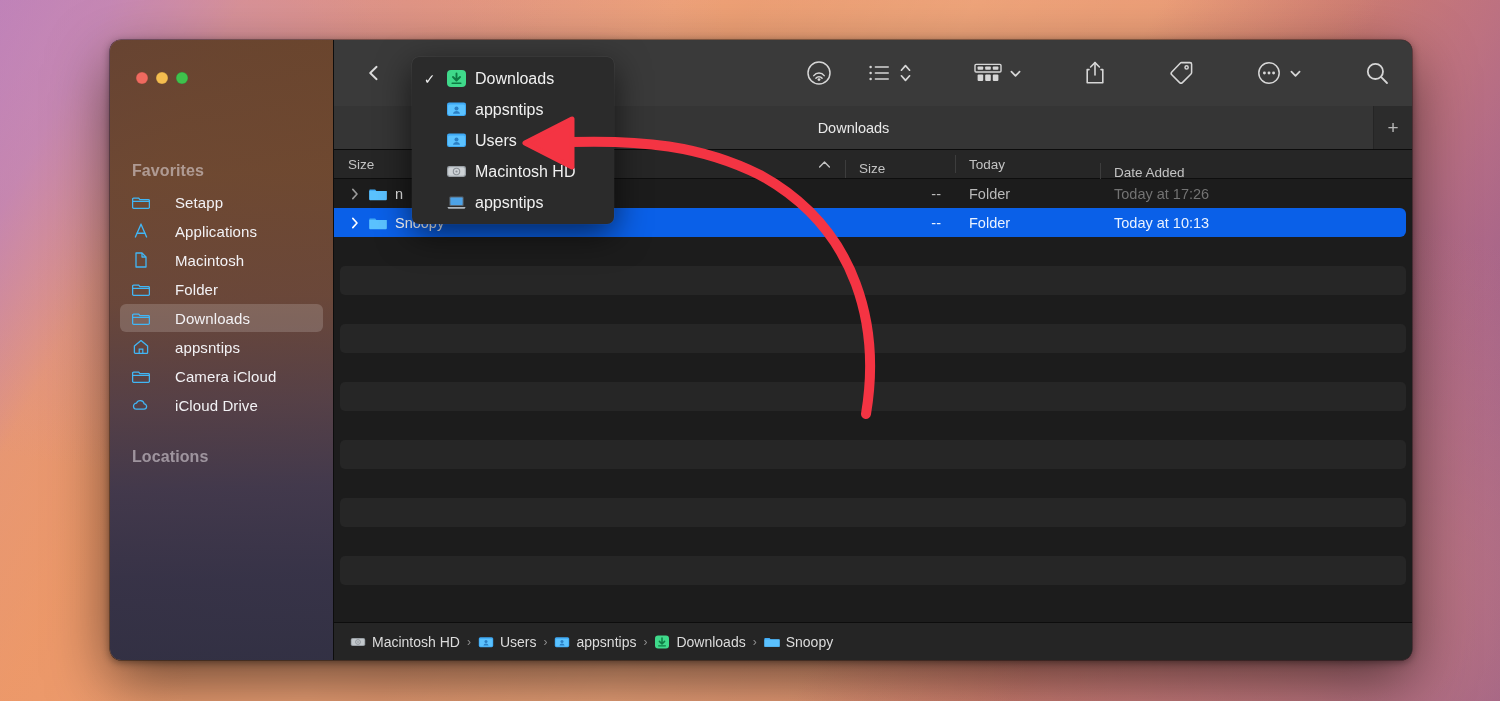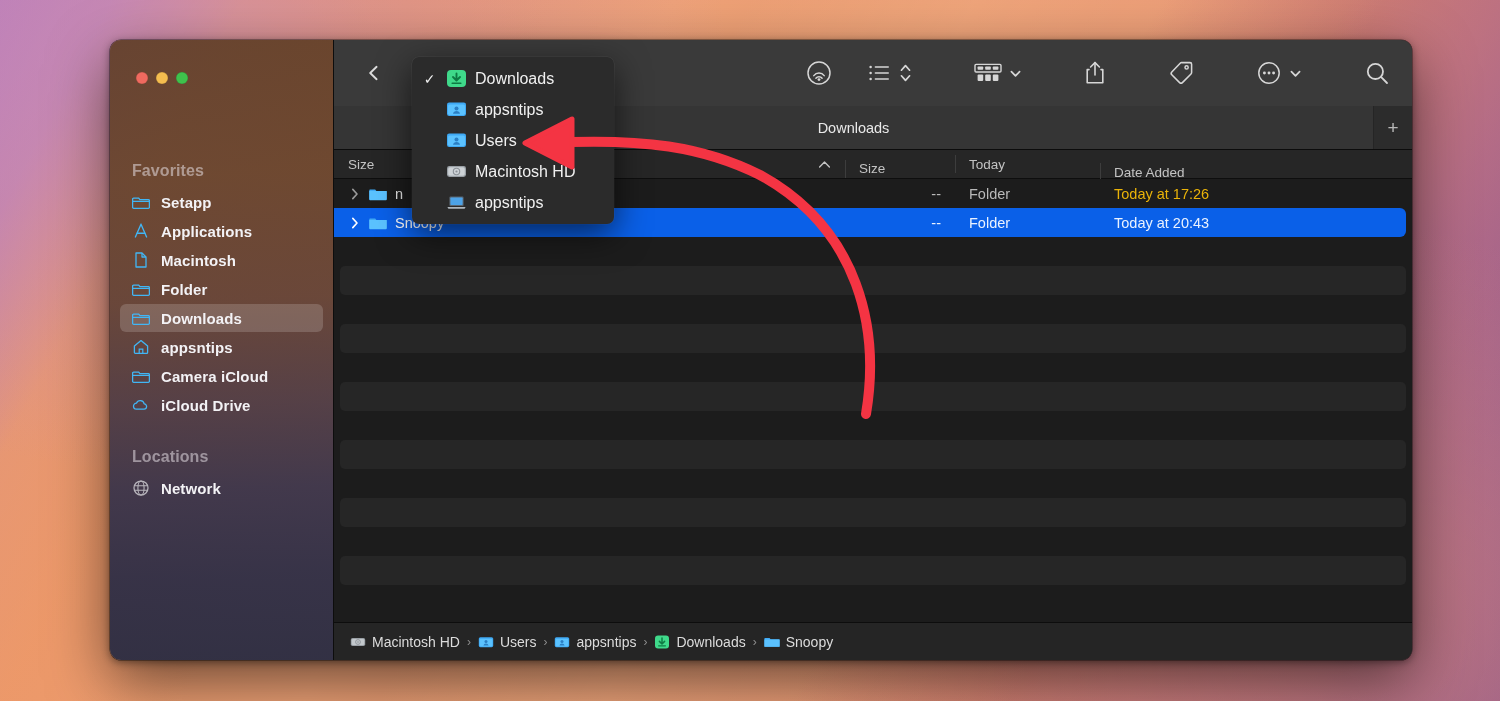"Setapp" .sb-item { font-weight: bold -> none; gap: 11px -> 25px }
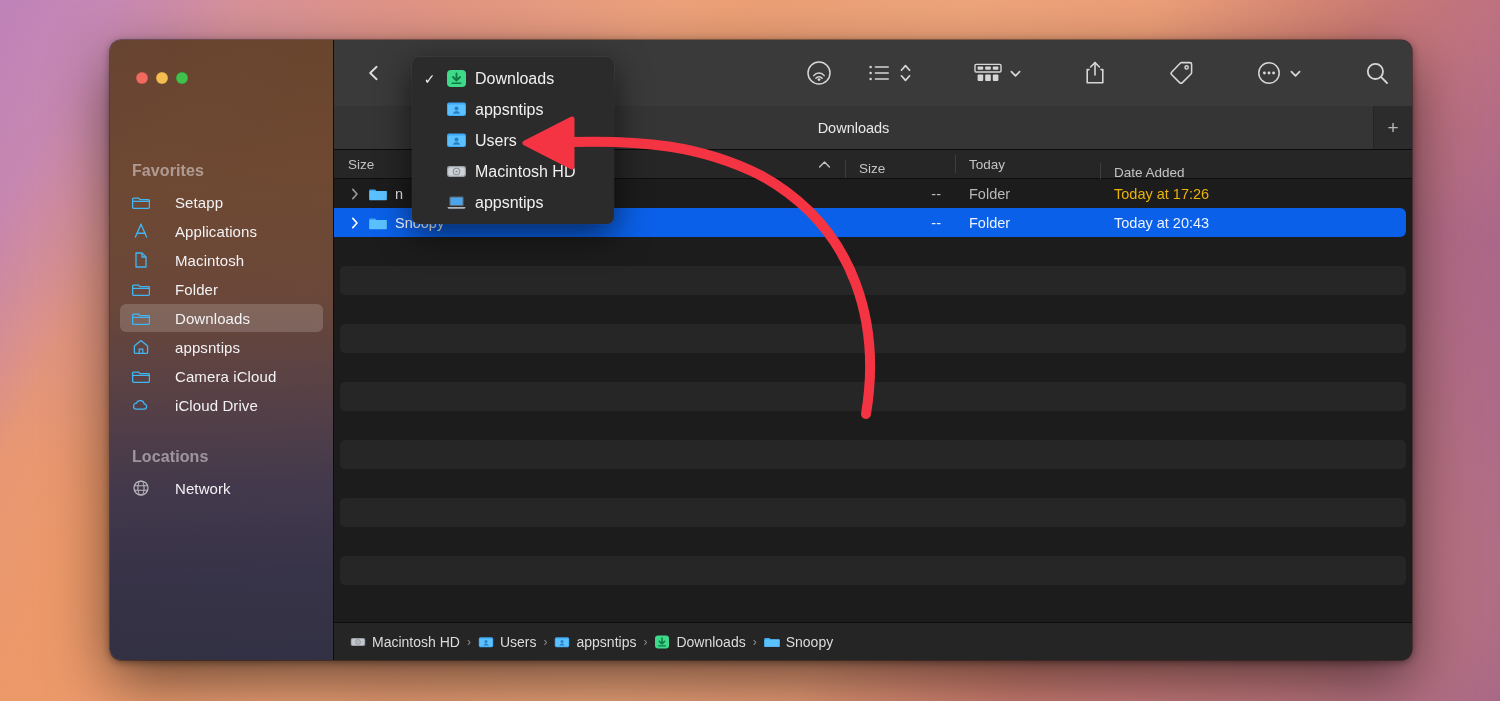"Today at 17:26" .c-date { color: #eab308 -> #737373 }
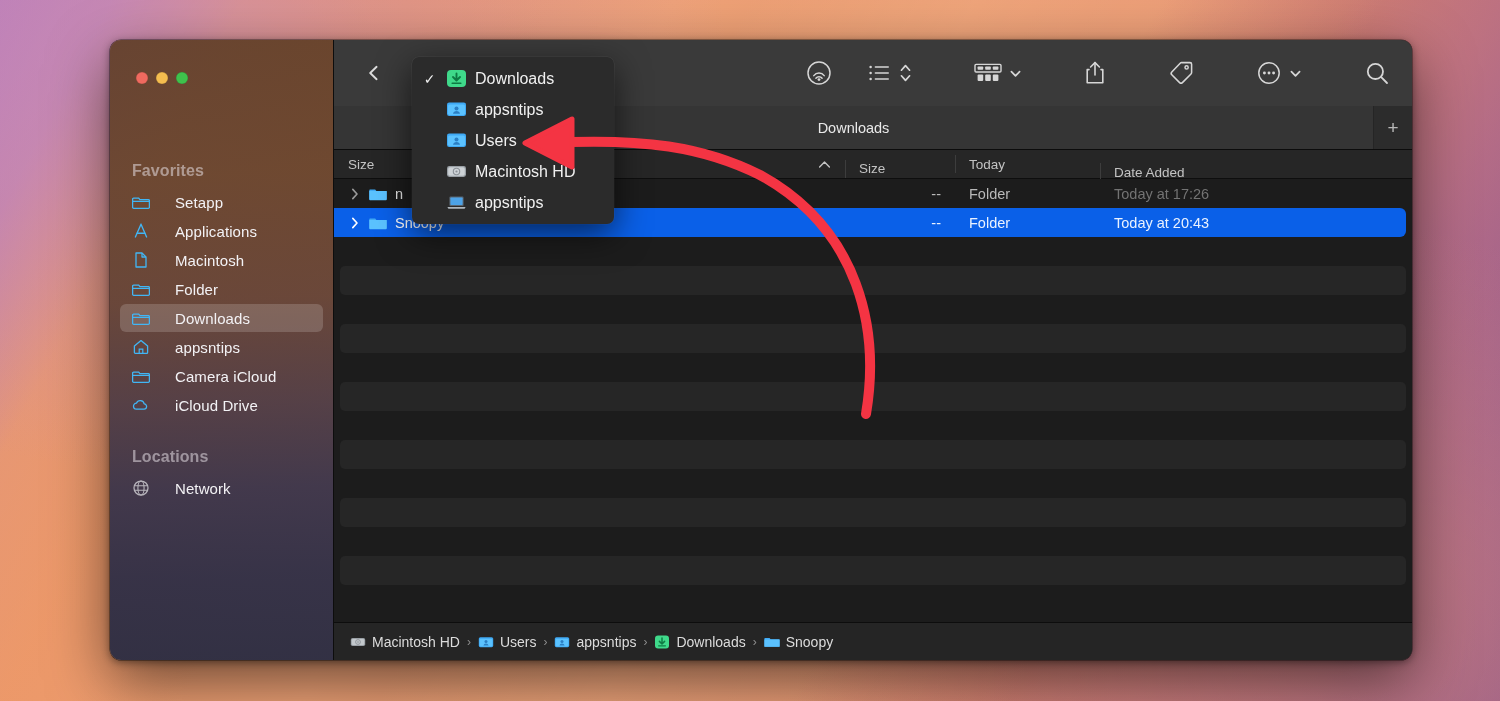"Today at 20:43" div.cell { text: 20:43 -> 10:13 }
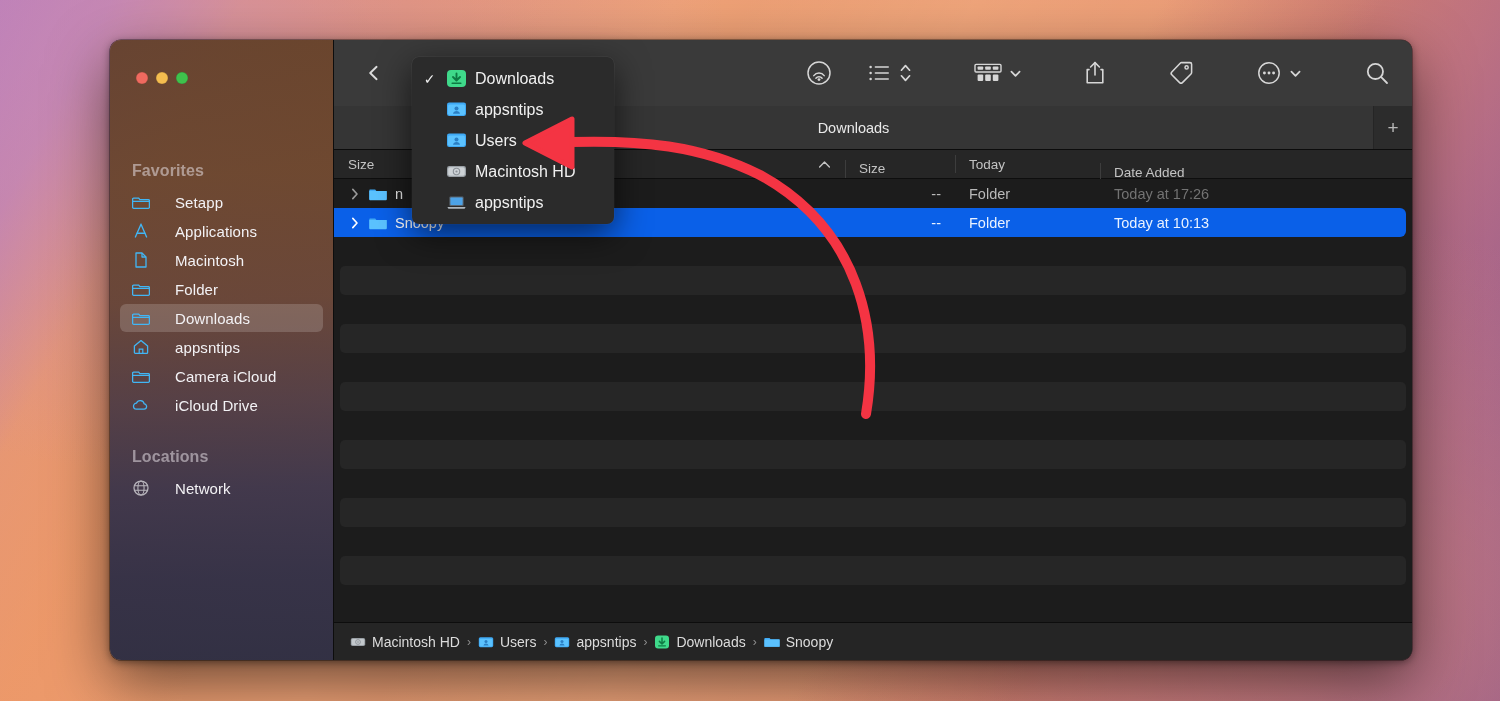"Network" div.sb-item { html: <div> <span> <svg> <circle></circle> <ellipse></ellipse> <path></path> </svg> </span> <span>Network</span> </div> -> none }
